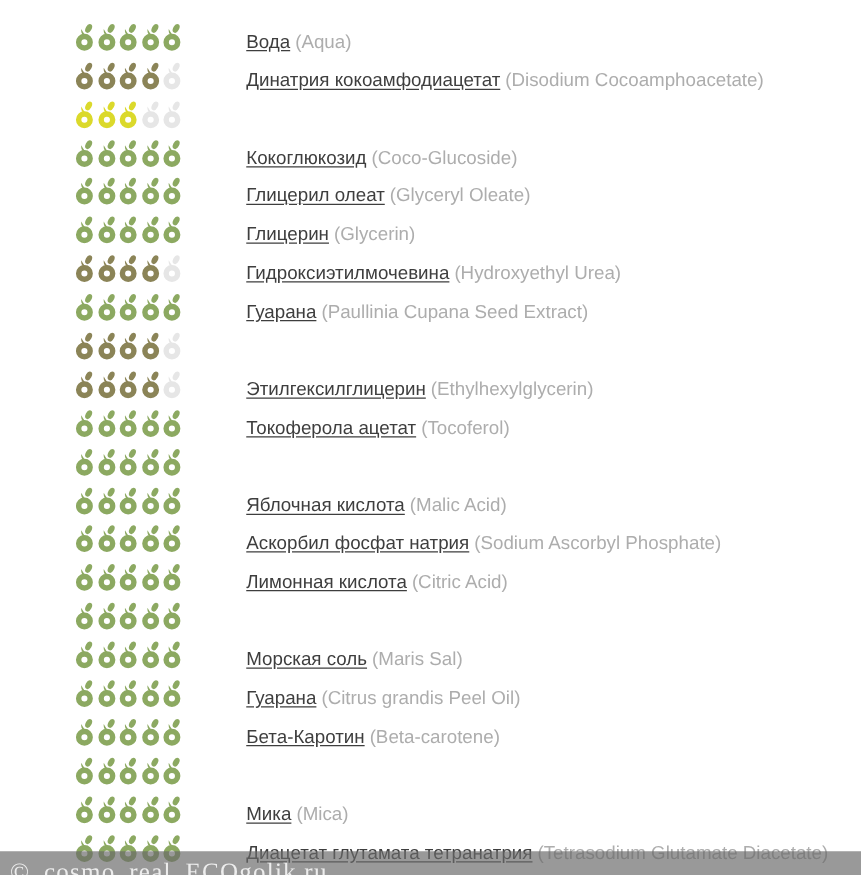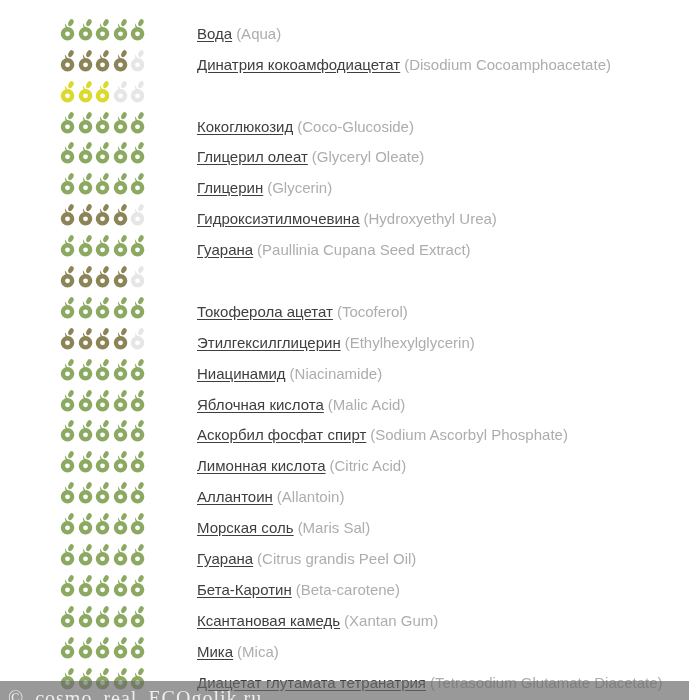"Токоферола ацетат (Tocoferol)" div.row { order: before "Этилгексилглицерин (Ethylhexylglycerin)" -> after "Этилгексилглицерин (Ethylhexylglycerin)" }
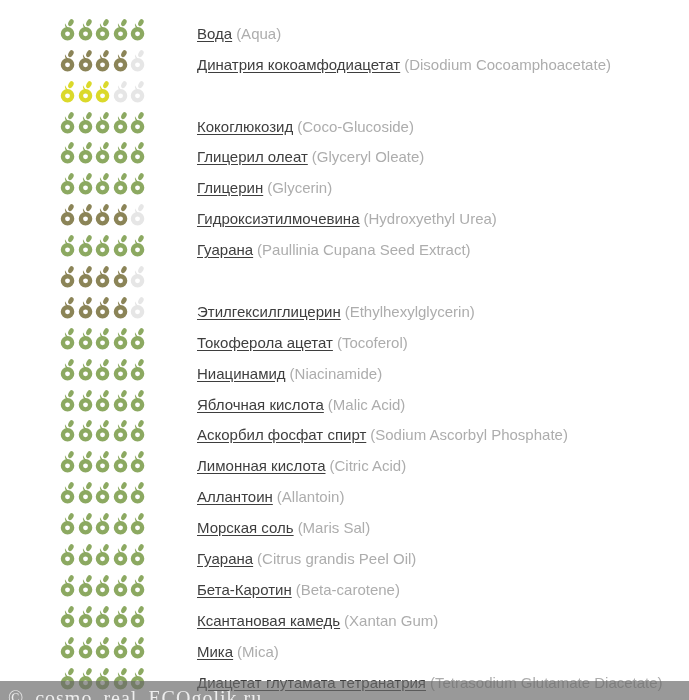"Ниацинамид (Niacinamide)" div.label { html: <div><a>Ниацинамид</a><span>(Niacinamide)</span></div> -> none }
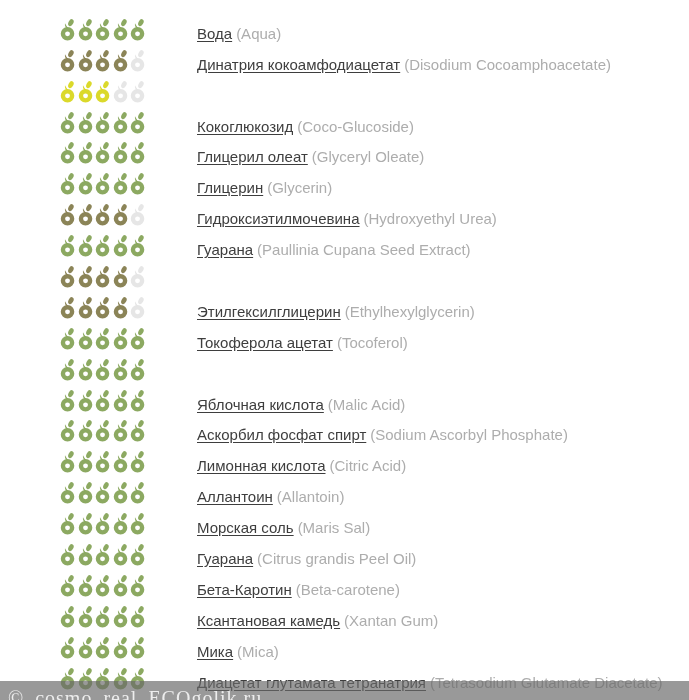"Аскорбил фосфат спирт" a.ru { text: спирт -> натрия }
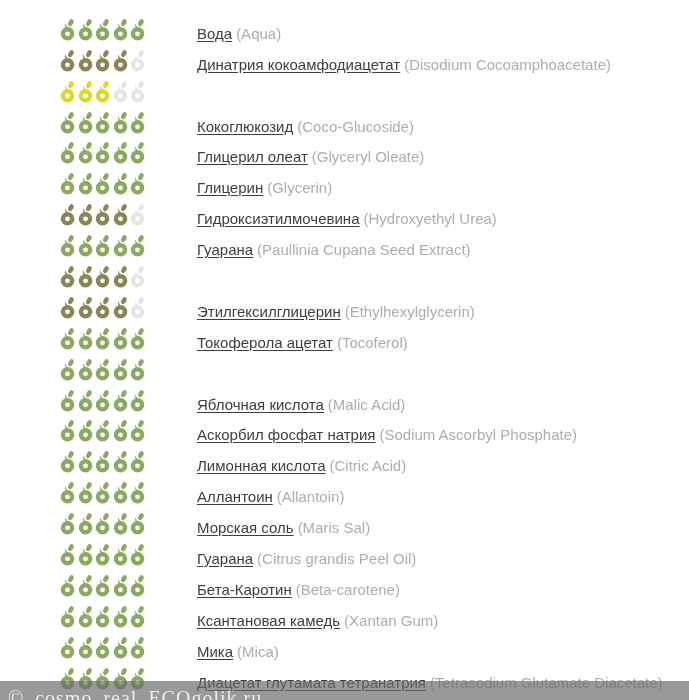"Аллантоин (Allantoin)" div.label { html: <div><a>Аллантоин</a><span>(Allantoin)</span></div> -> none }
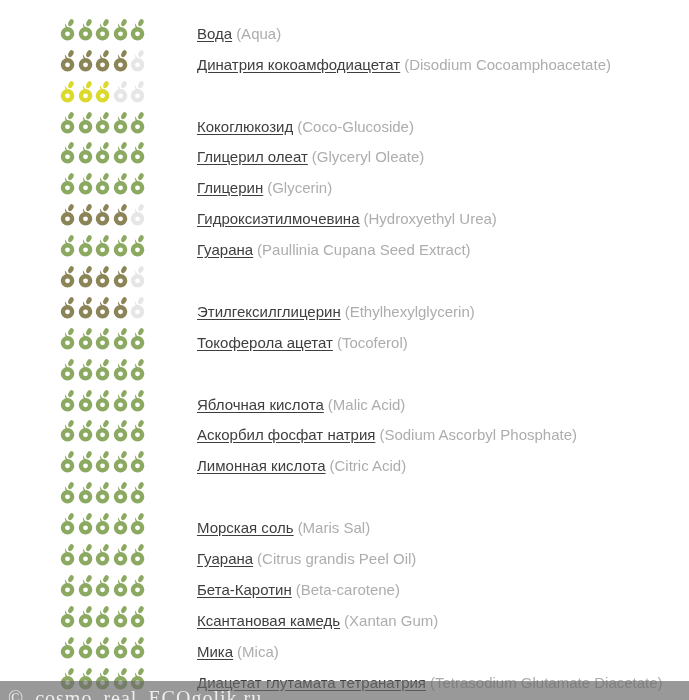"Ксантановая камедь (Xantan Gum)" div.label { html: <div><a>Ксантановая камедь</a><span>(Xantan Gum)</span></div> -> none }
